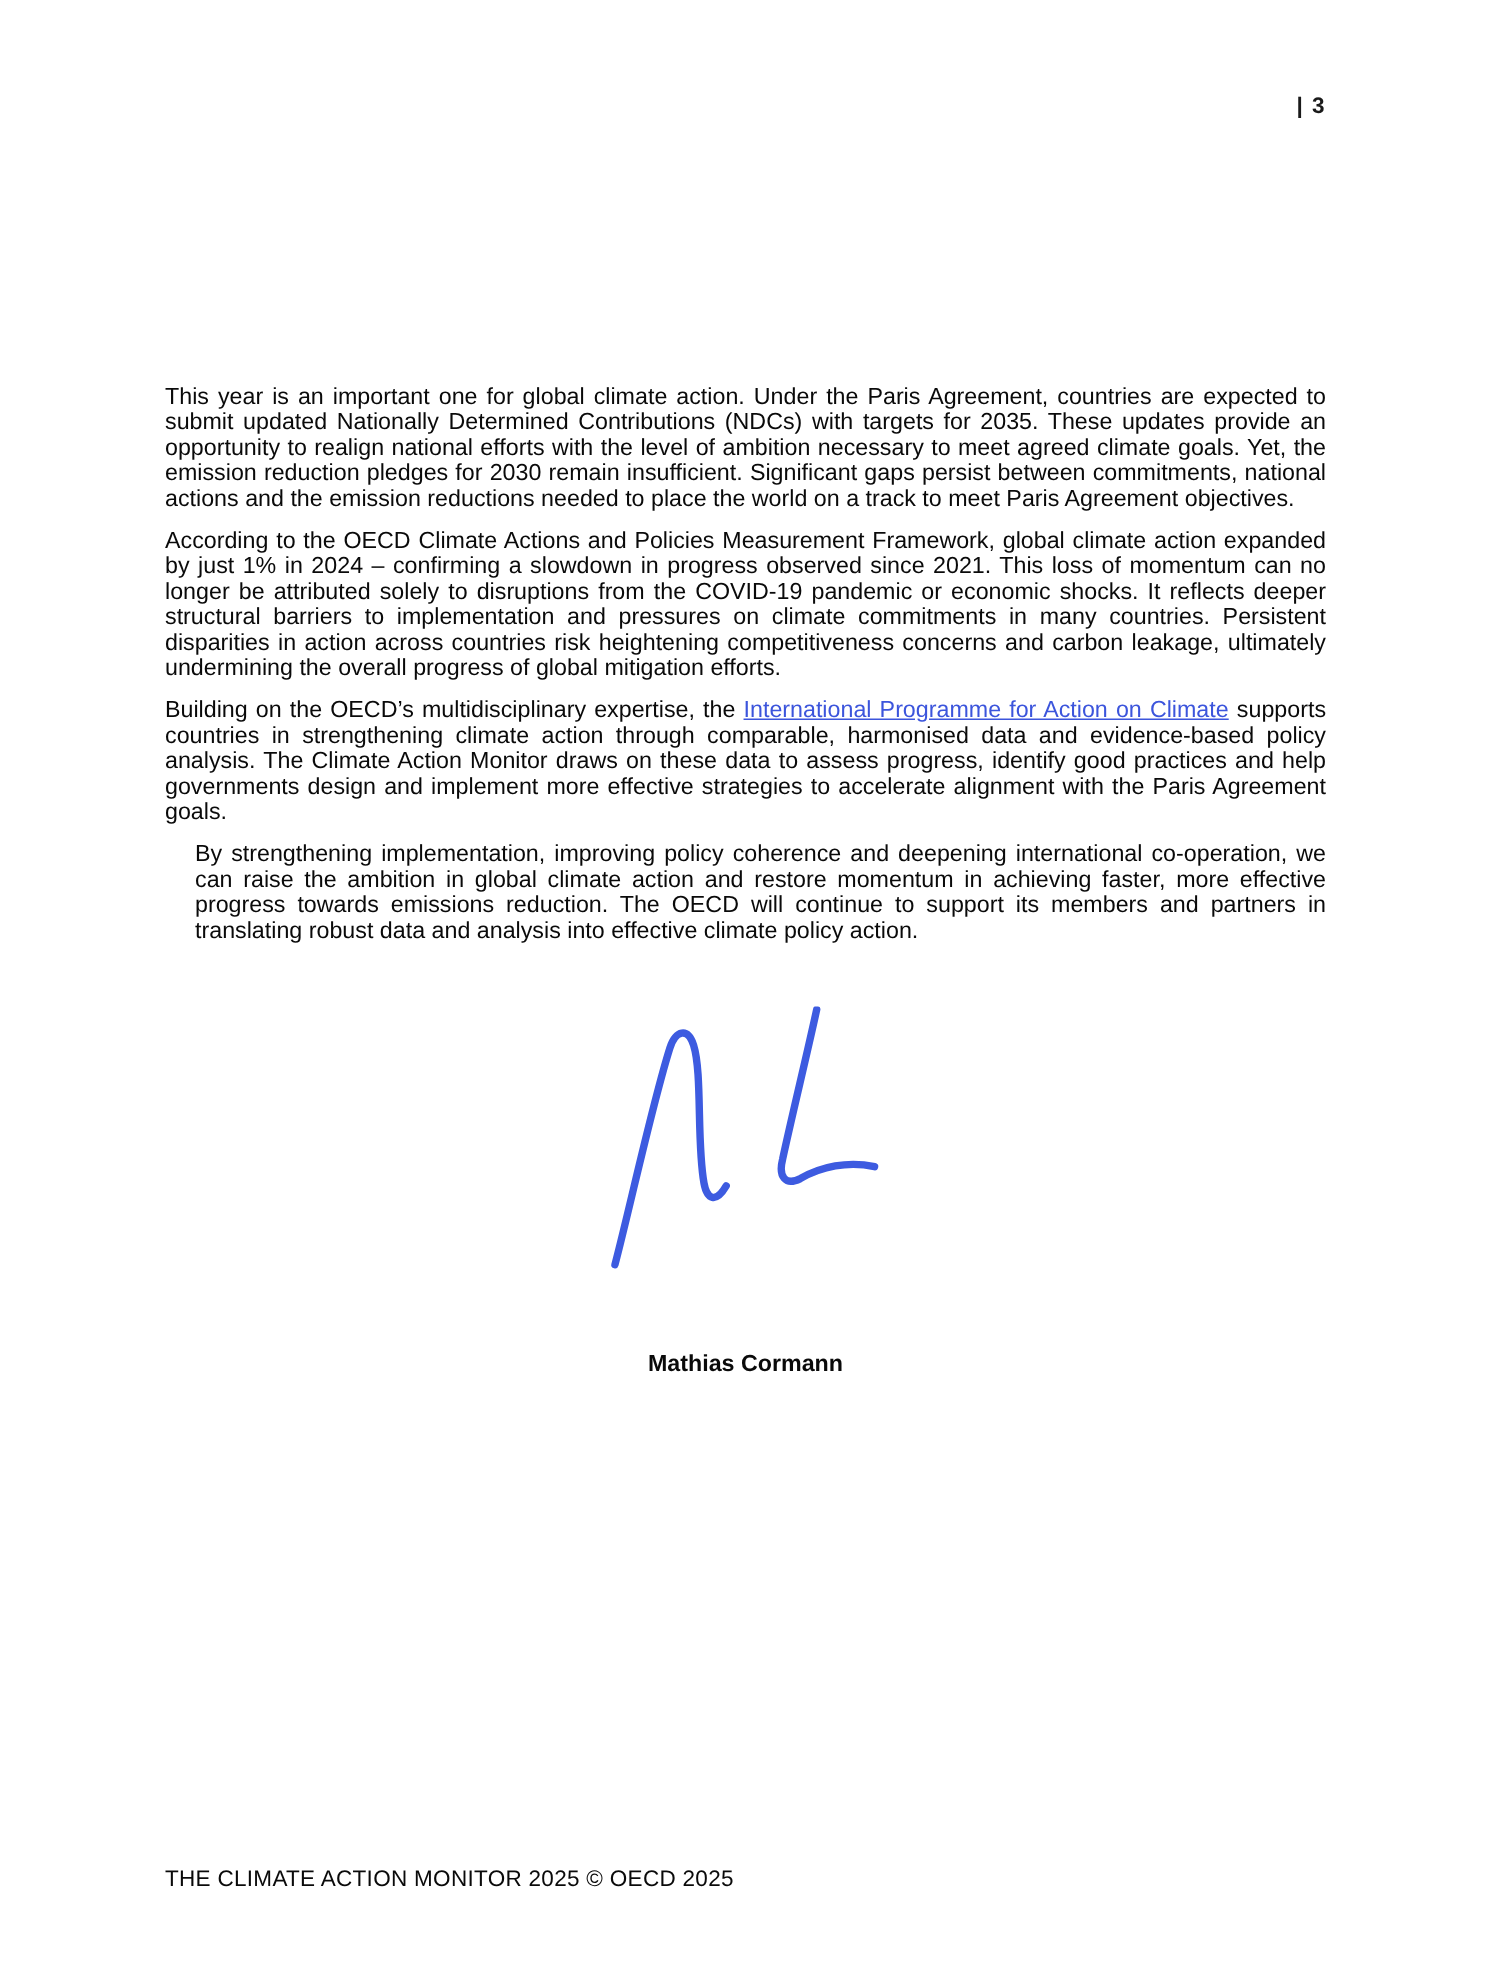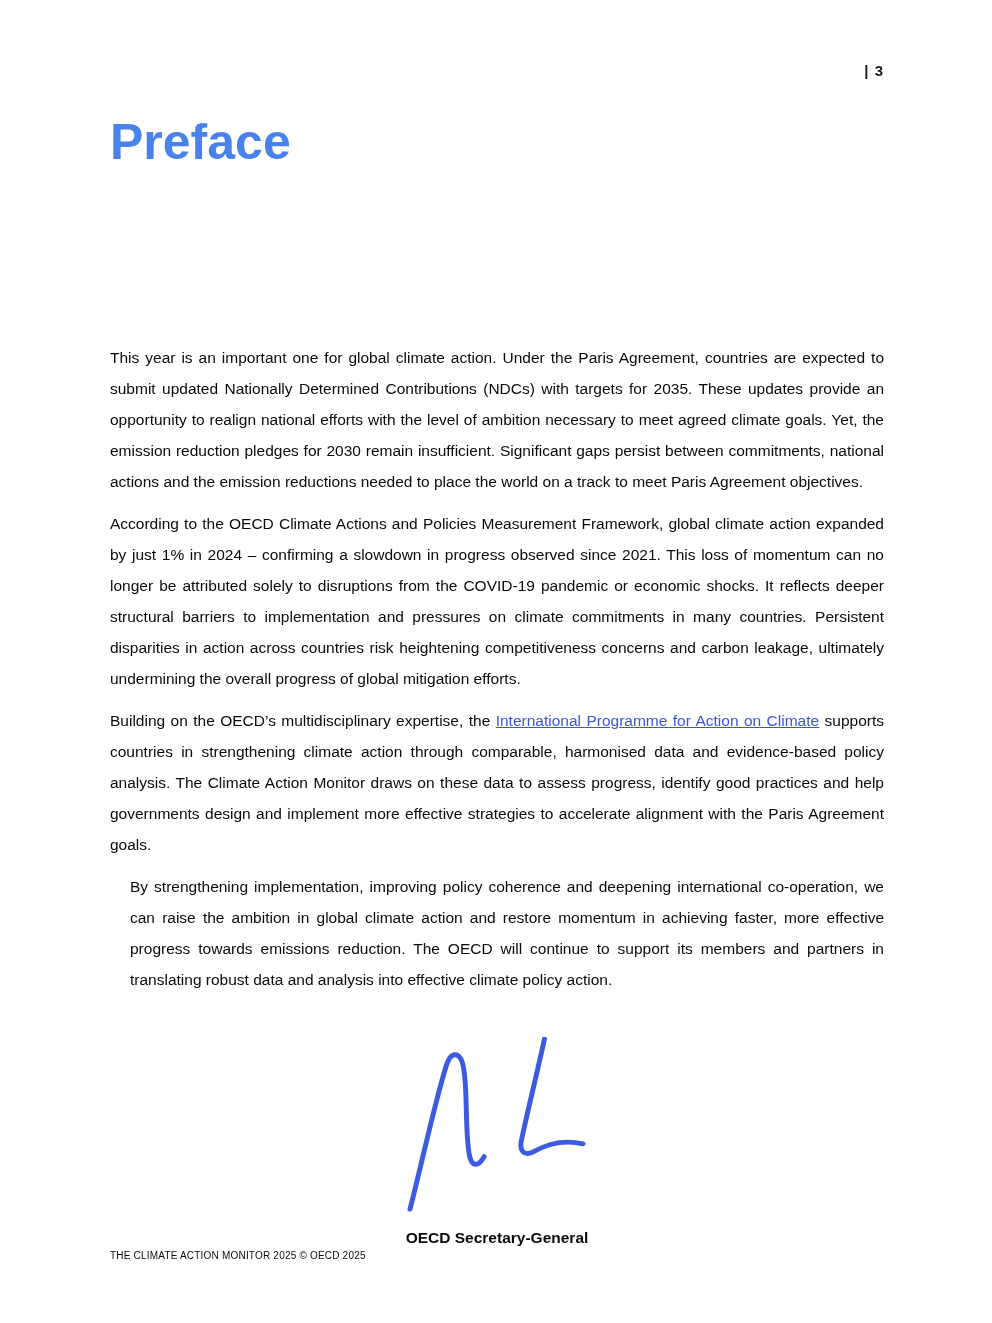"Preface" h1.doc-title { html: <h1>Preface</h1> -> none }
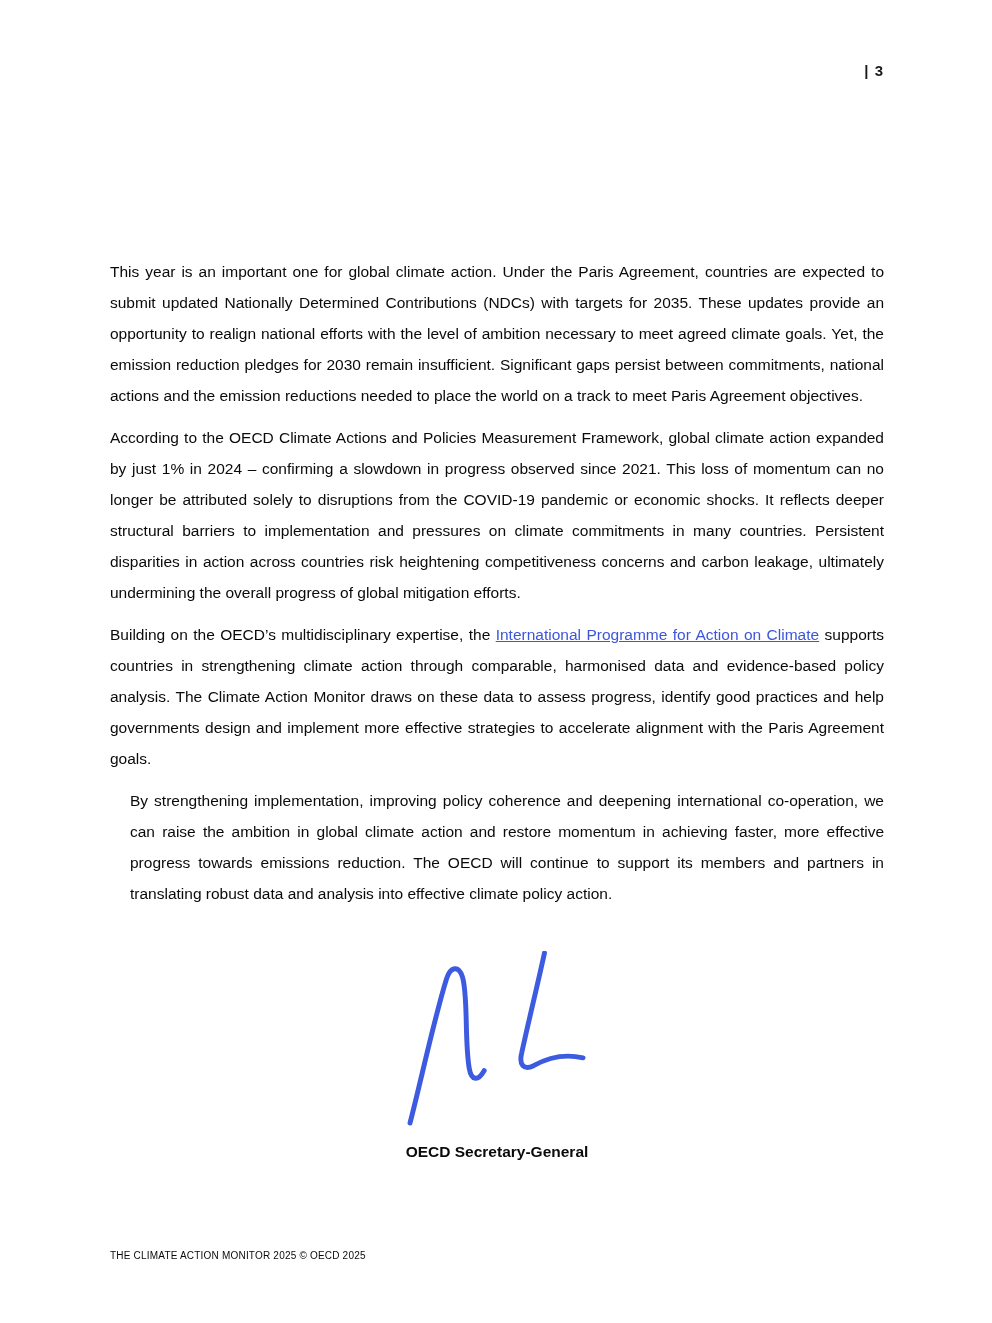"This year is an important" .doc-body p { line-height: 31px -> 17px }
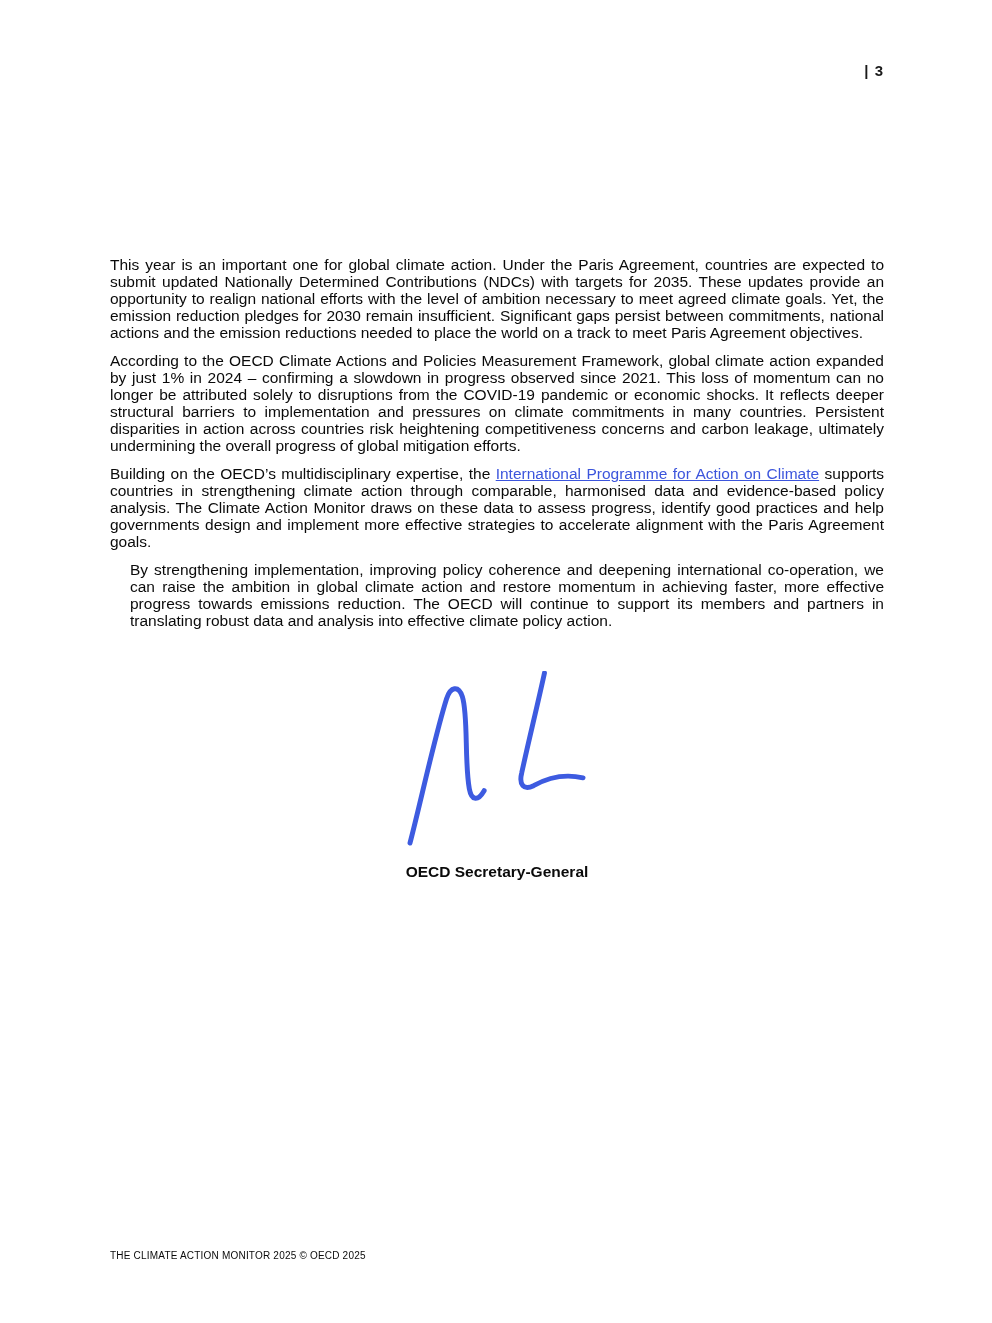"Mathias Cormann" div.signatory-name { html: none -> <div>Mathias Cormann</div> }
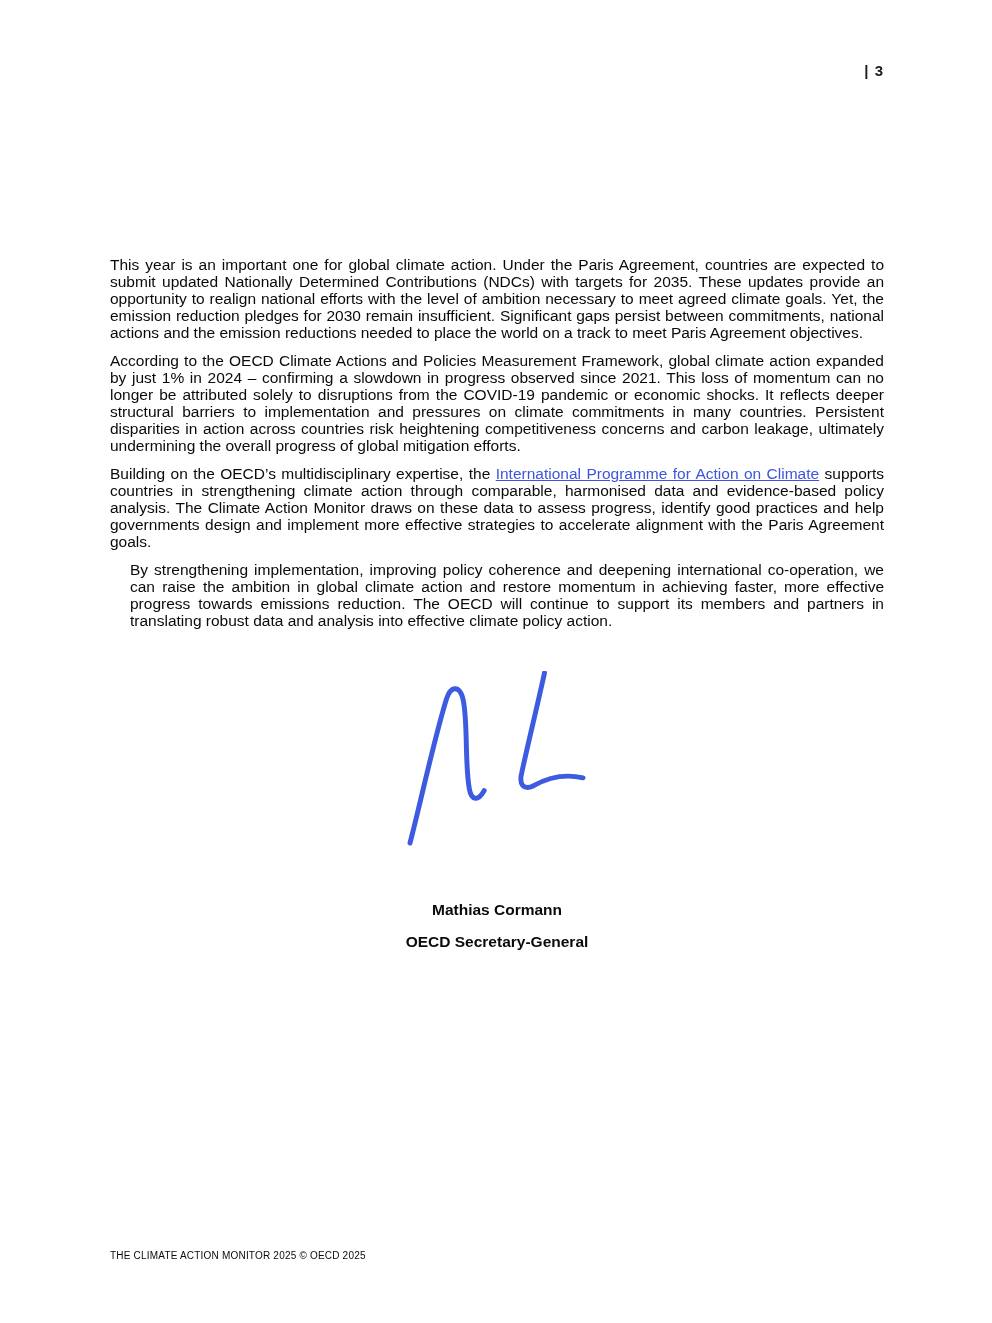"OECD Secretary-General" div.signatory-title { html: <div>OECD Secretary-General</div> -> none }
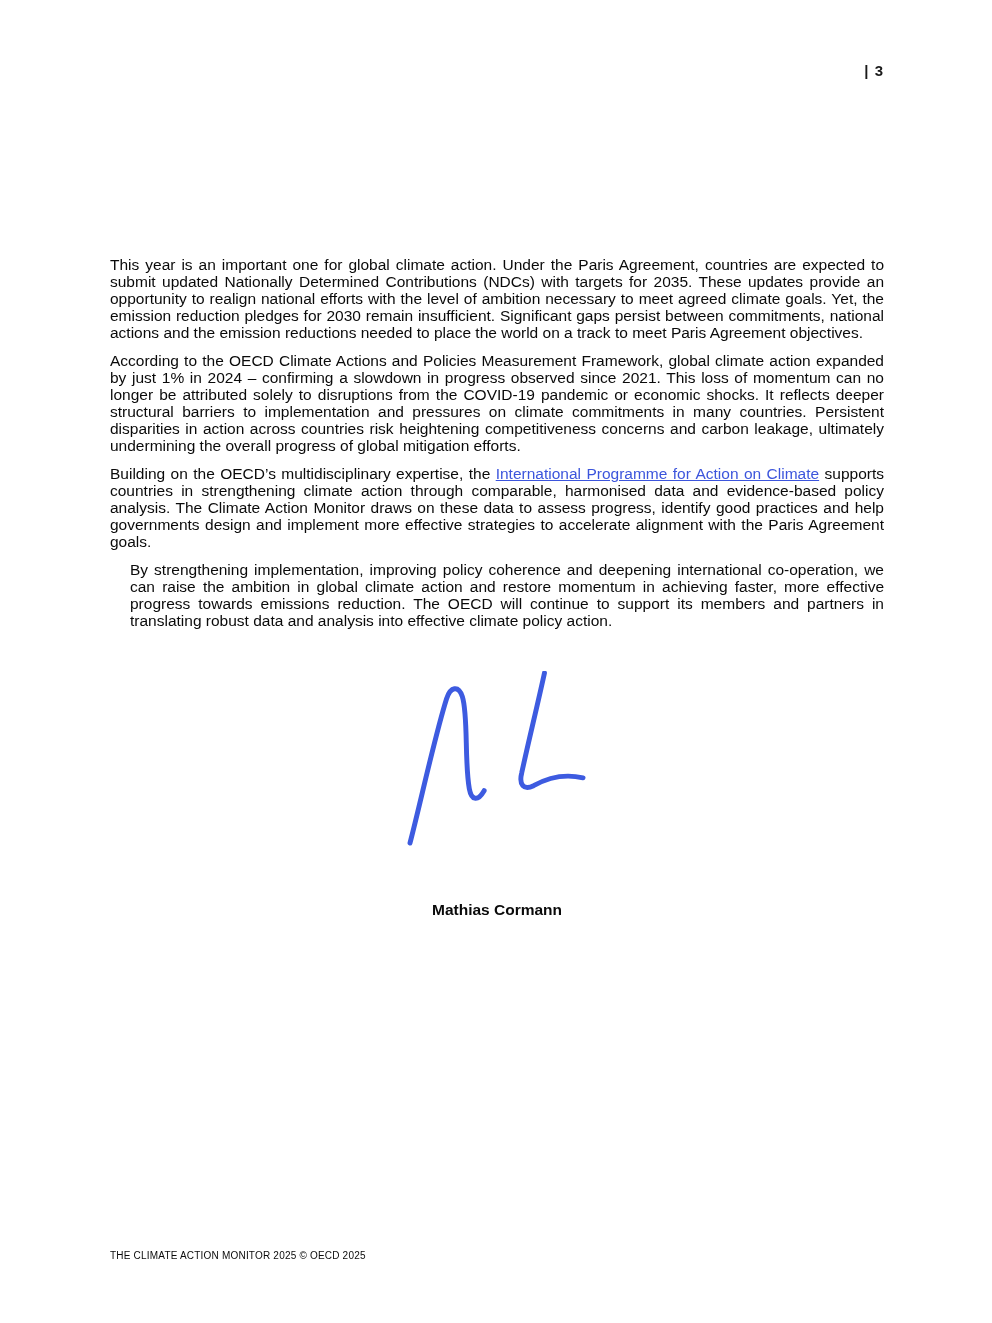"THE CLIMATE ACTION MONITOR 2025" .page-footer { font-size: 10px -> 15px }
